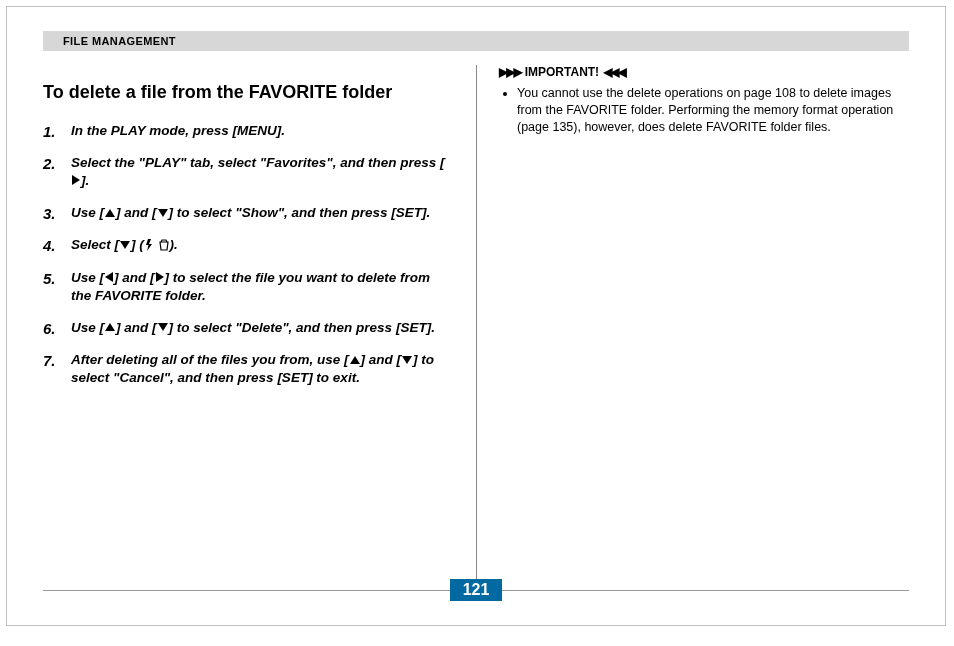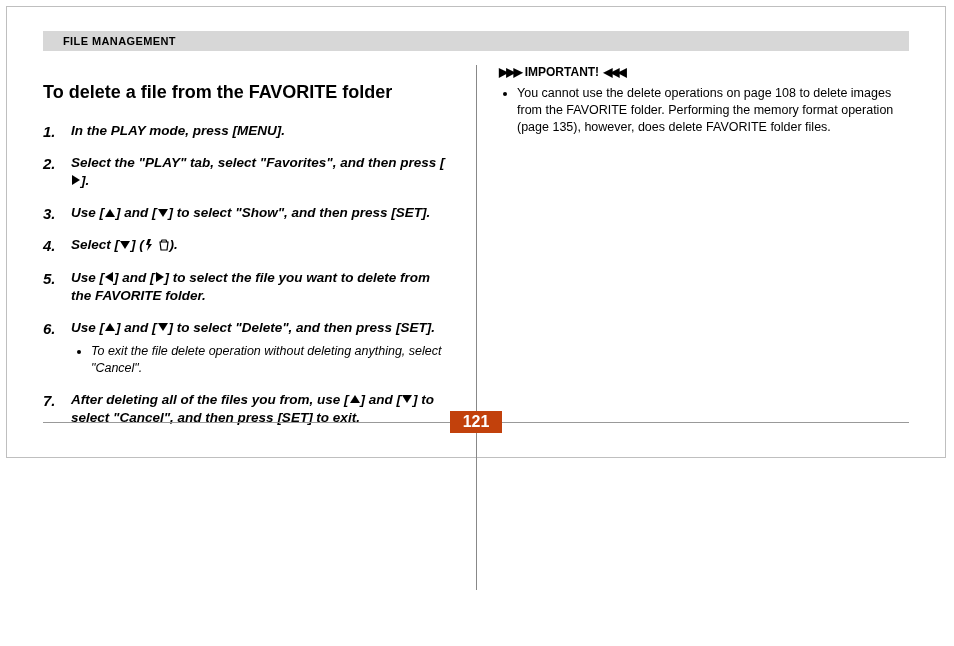"FILE MANAGEMENT" .page { height: 452px -> 620px }
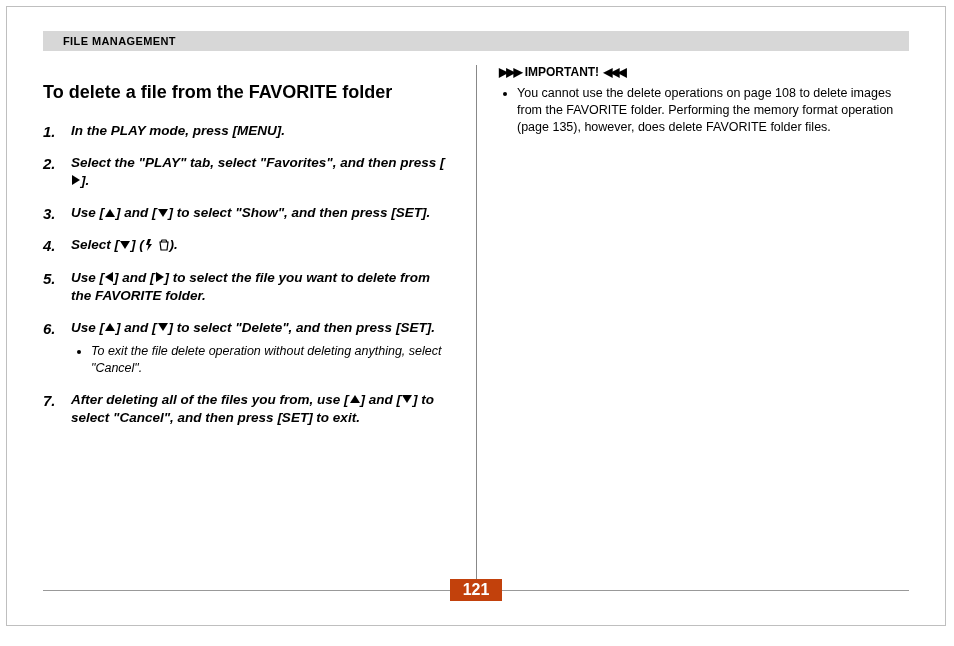"To exit the file delete" ul.sub { html: <ul> <li>To exit the file delete operation without deleting anything, select "Cancel".</li> </ul> -> none }
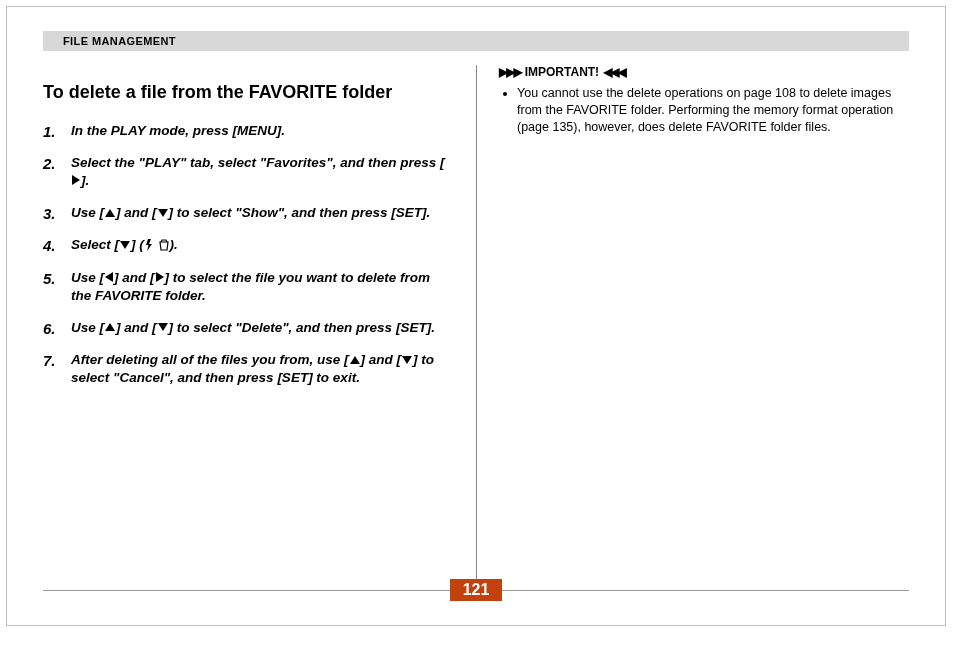"121" .page-number { background: #c2410c -> #0369a1 }
